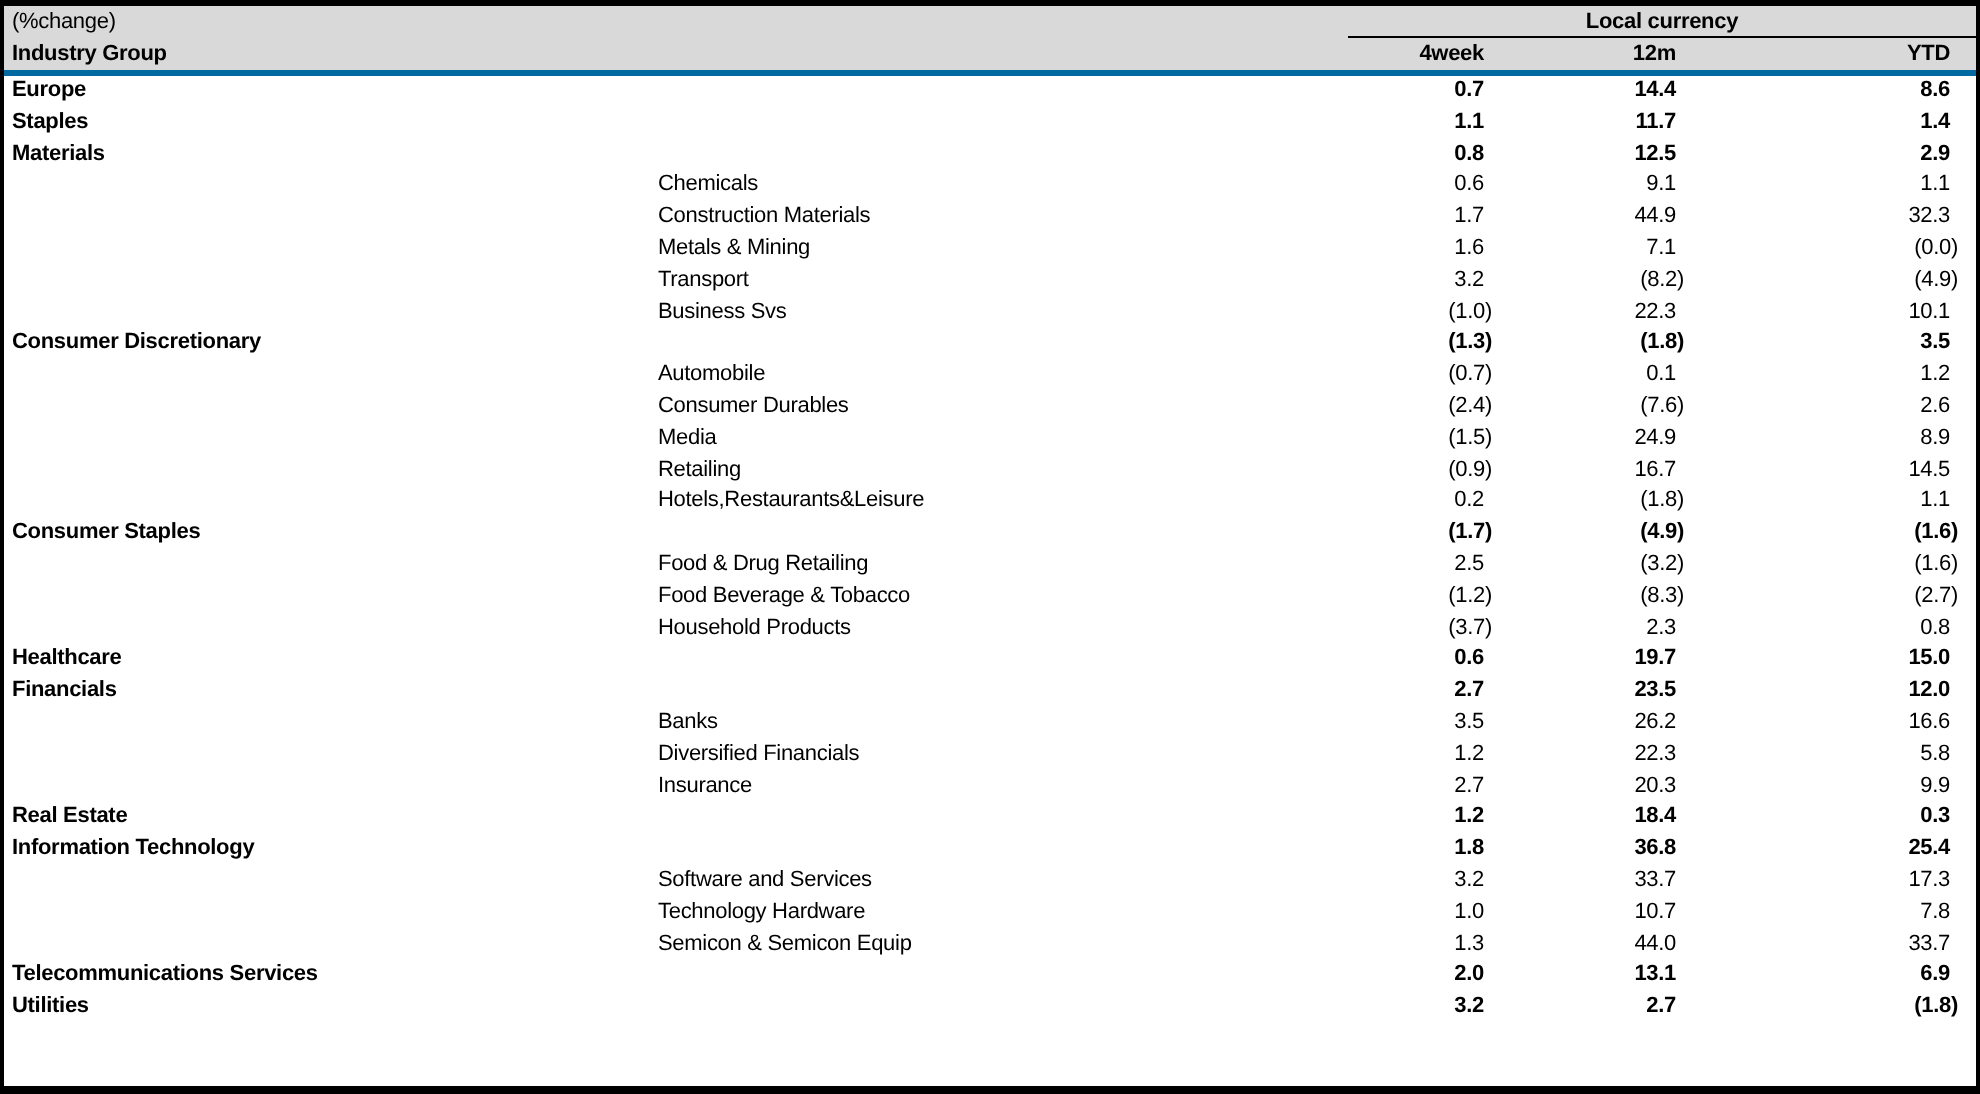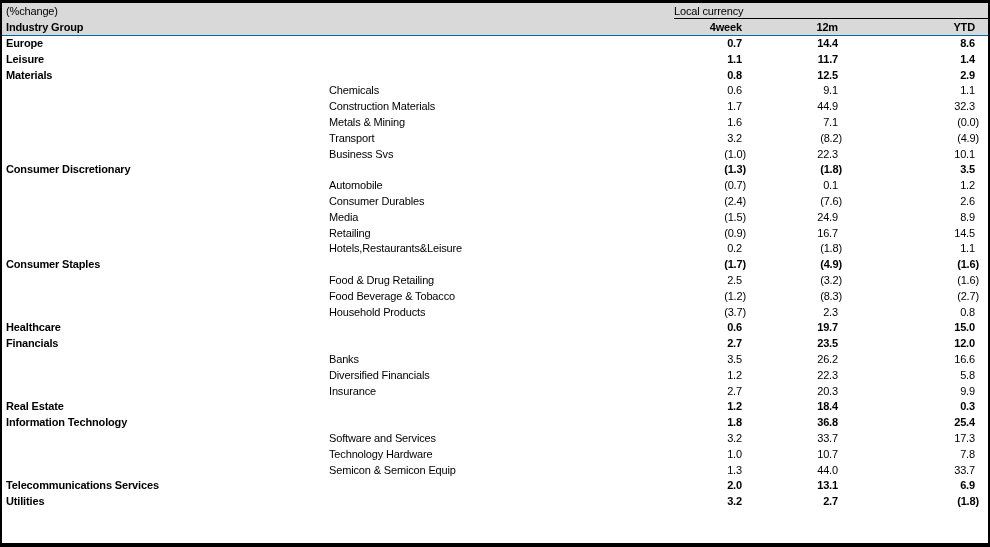"(%change)" .thead { border-bottom: 1px solid #0369a1 -> 3px solid #0369a1 }
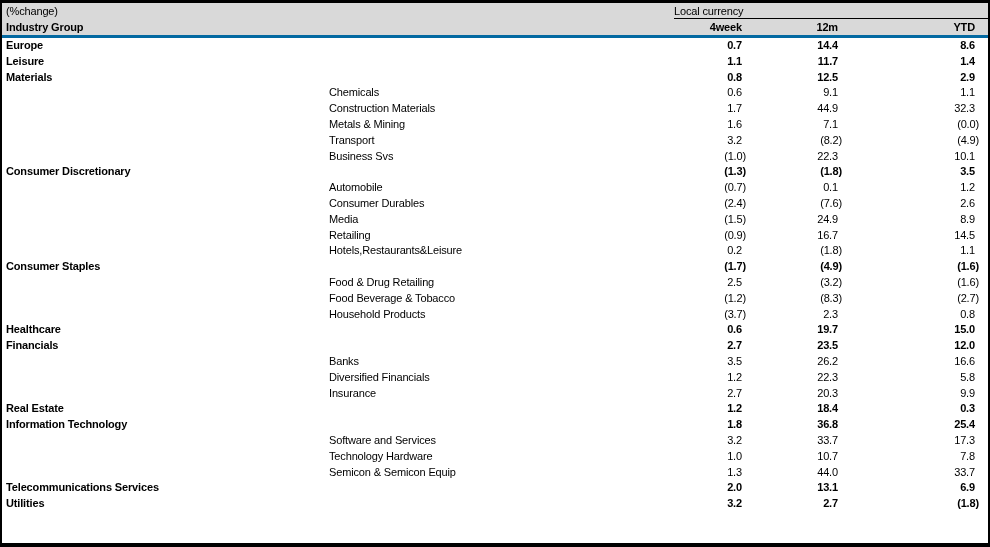"Local currency" .currency-span { font-weight: normal -> bold; text-align: left -> center }
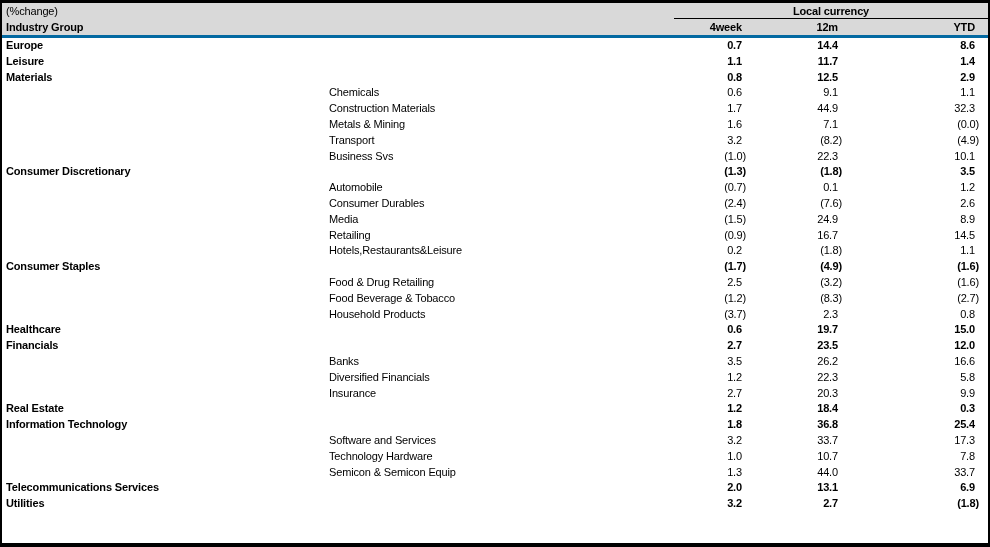"Leisure" div.cell { text: Leisure -> Staples }
